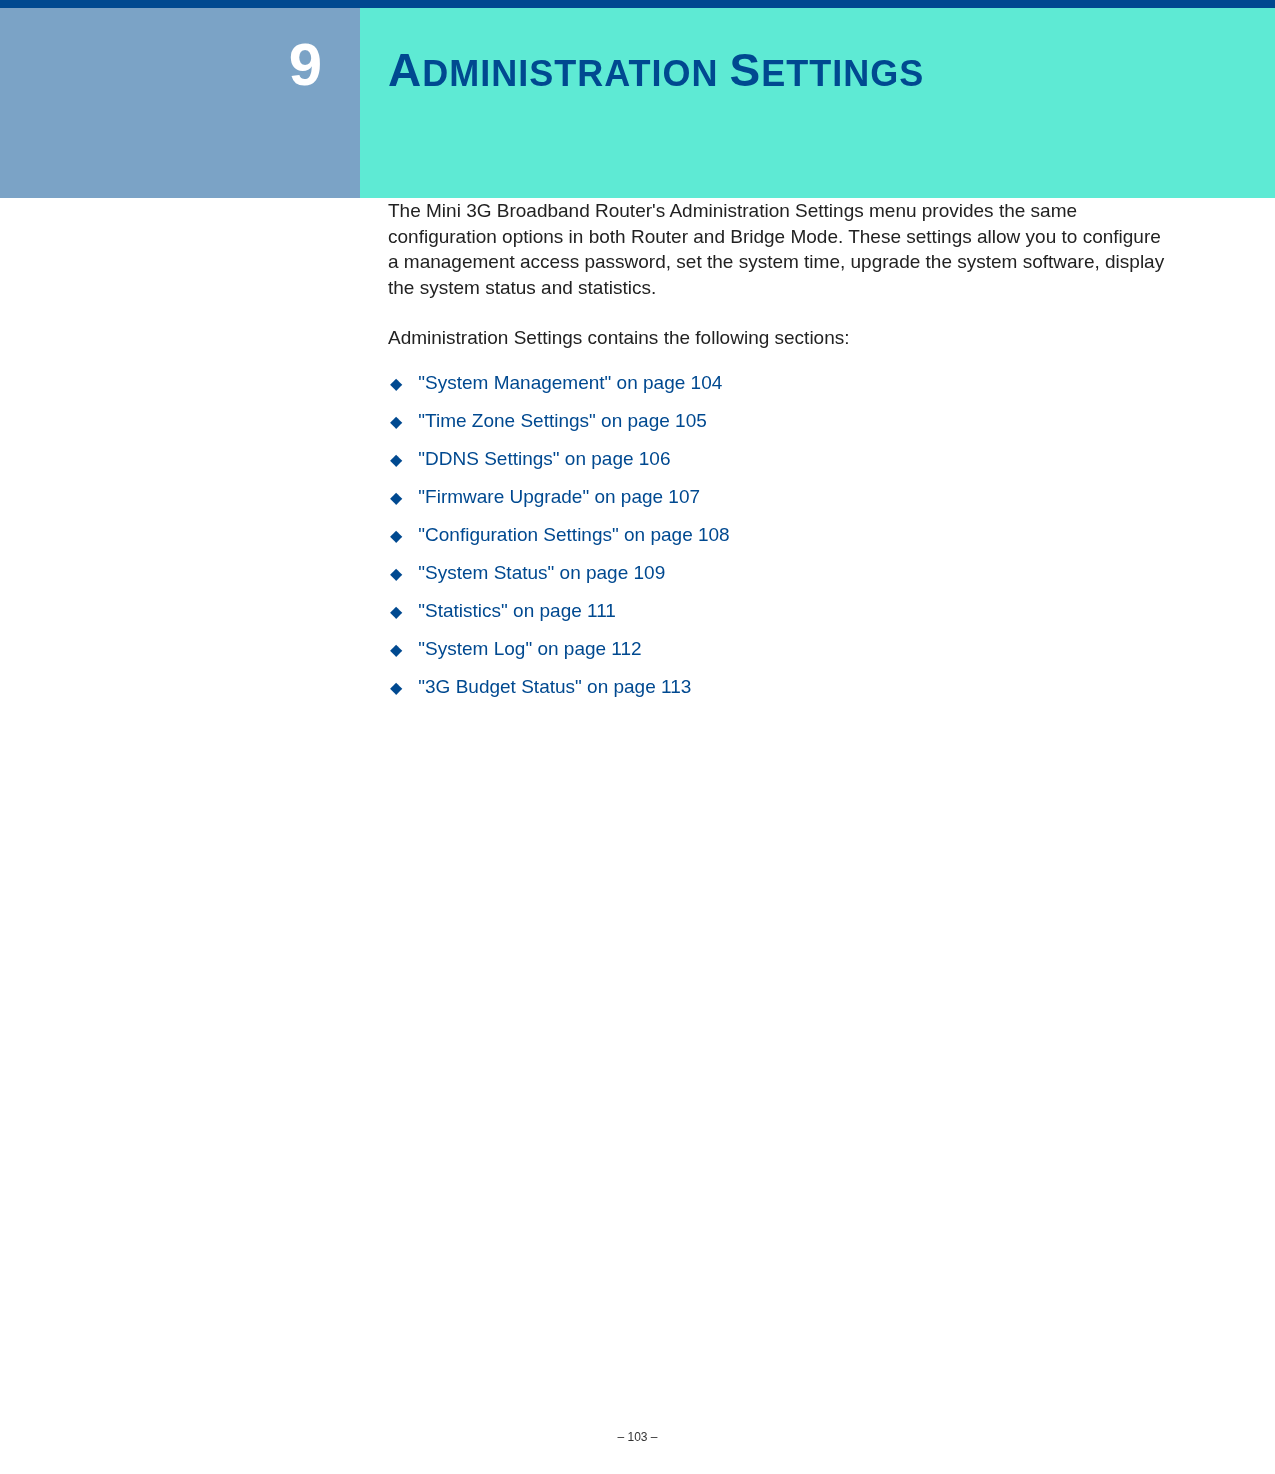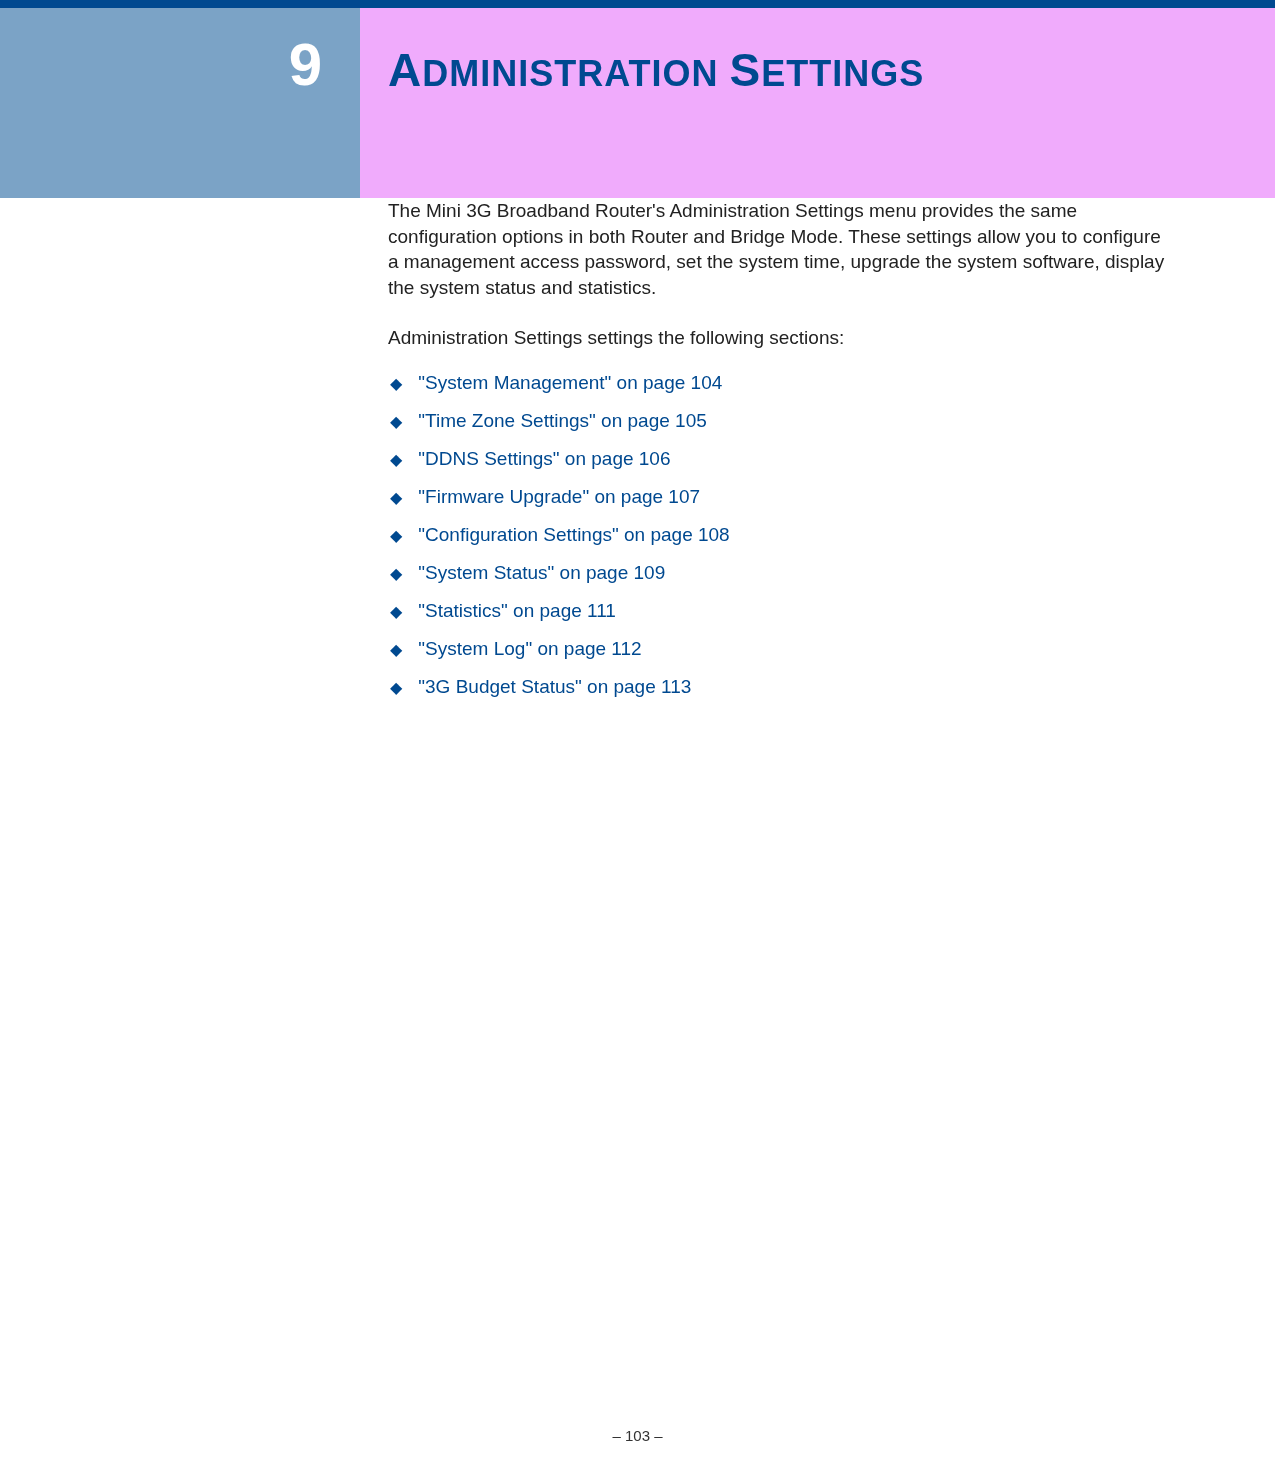"ADMINISTRATION SETTINGS" .chapter-title-box { background: #f0abfc -> #5eead4 }
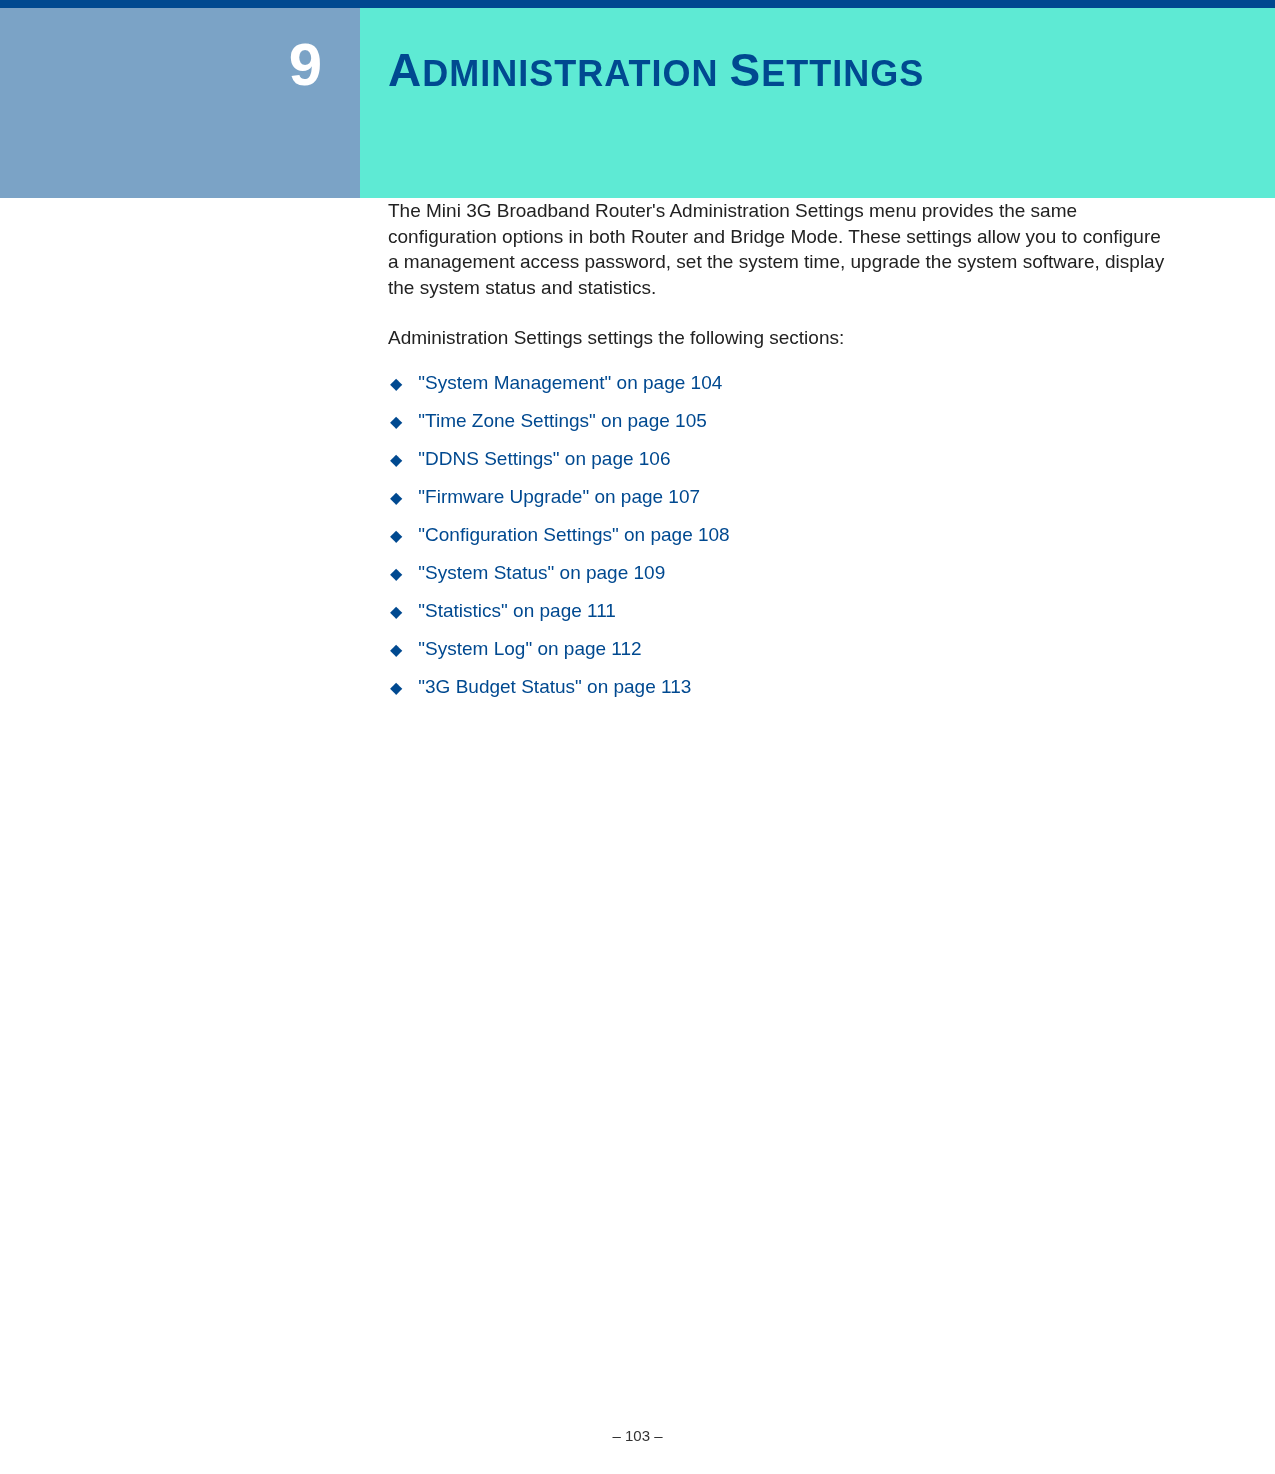"Administration Settings settings the" p.sub-para { text: settings -> contains }
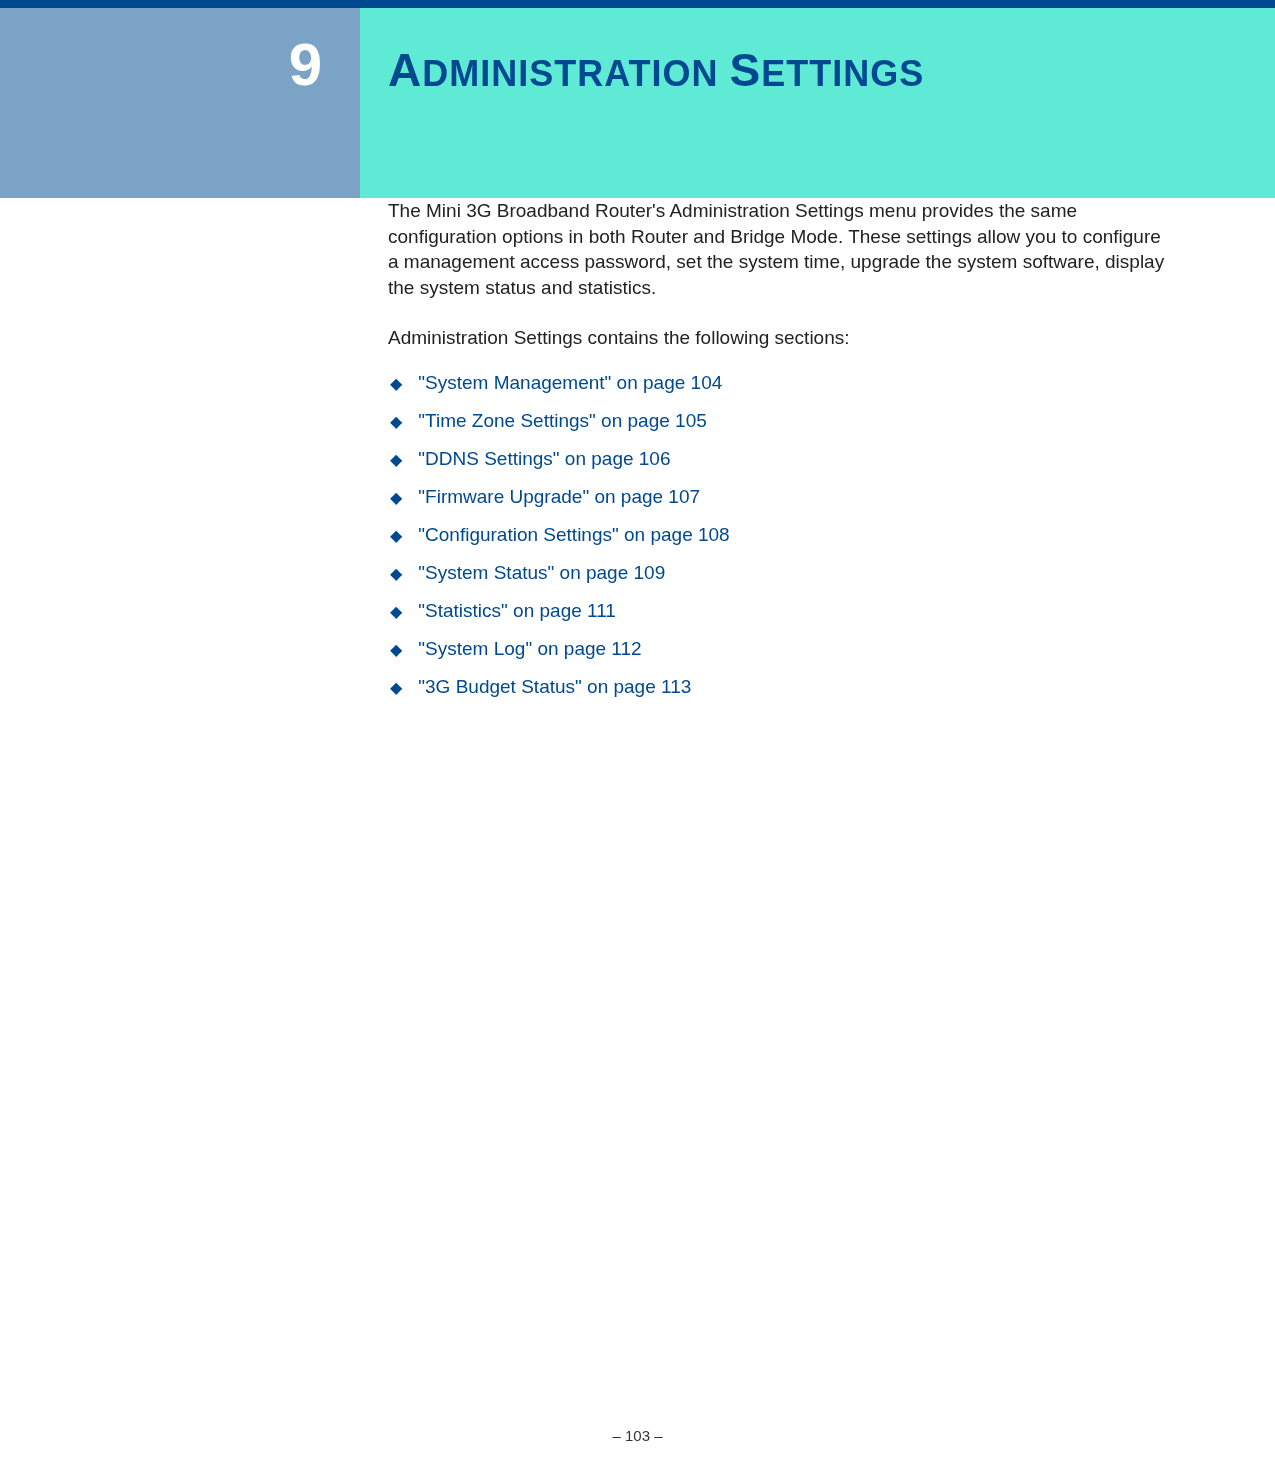"– 103 –" .footer { font-size: 15px -> 12px }
